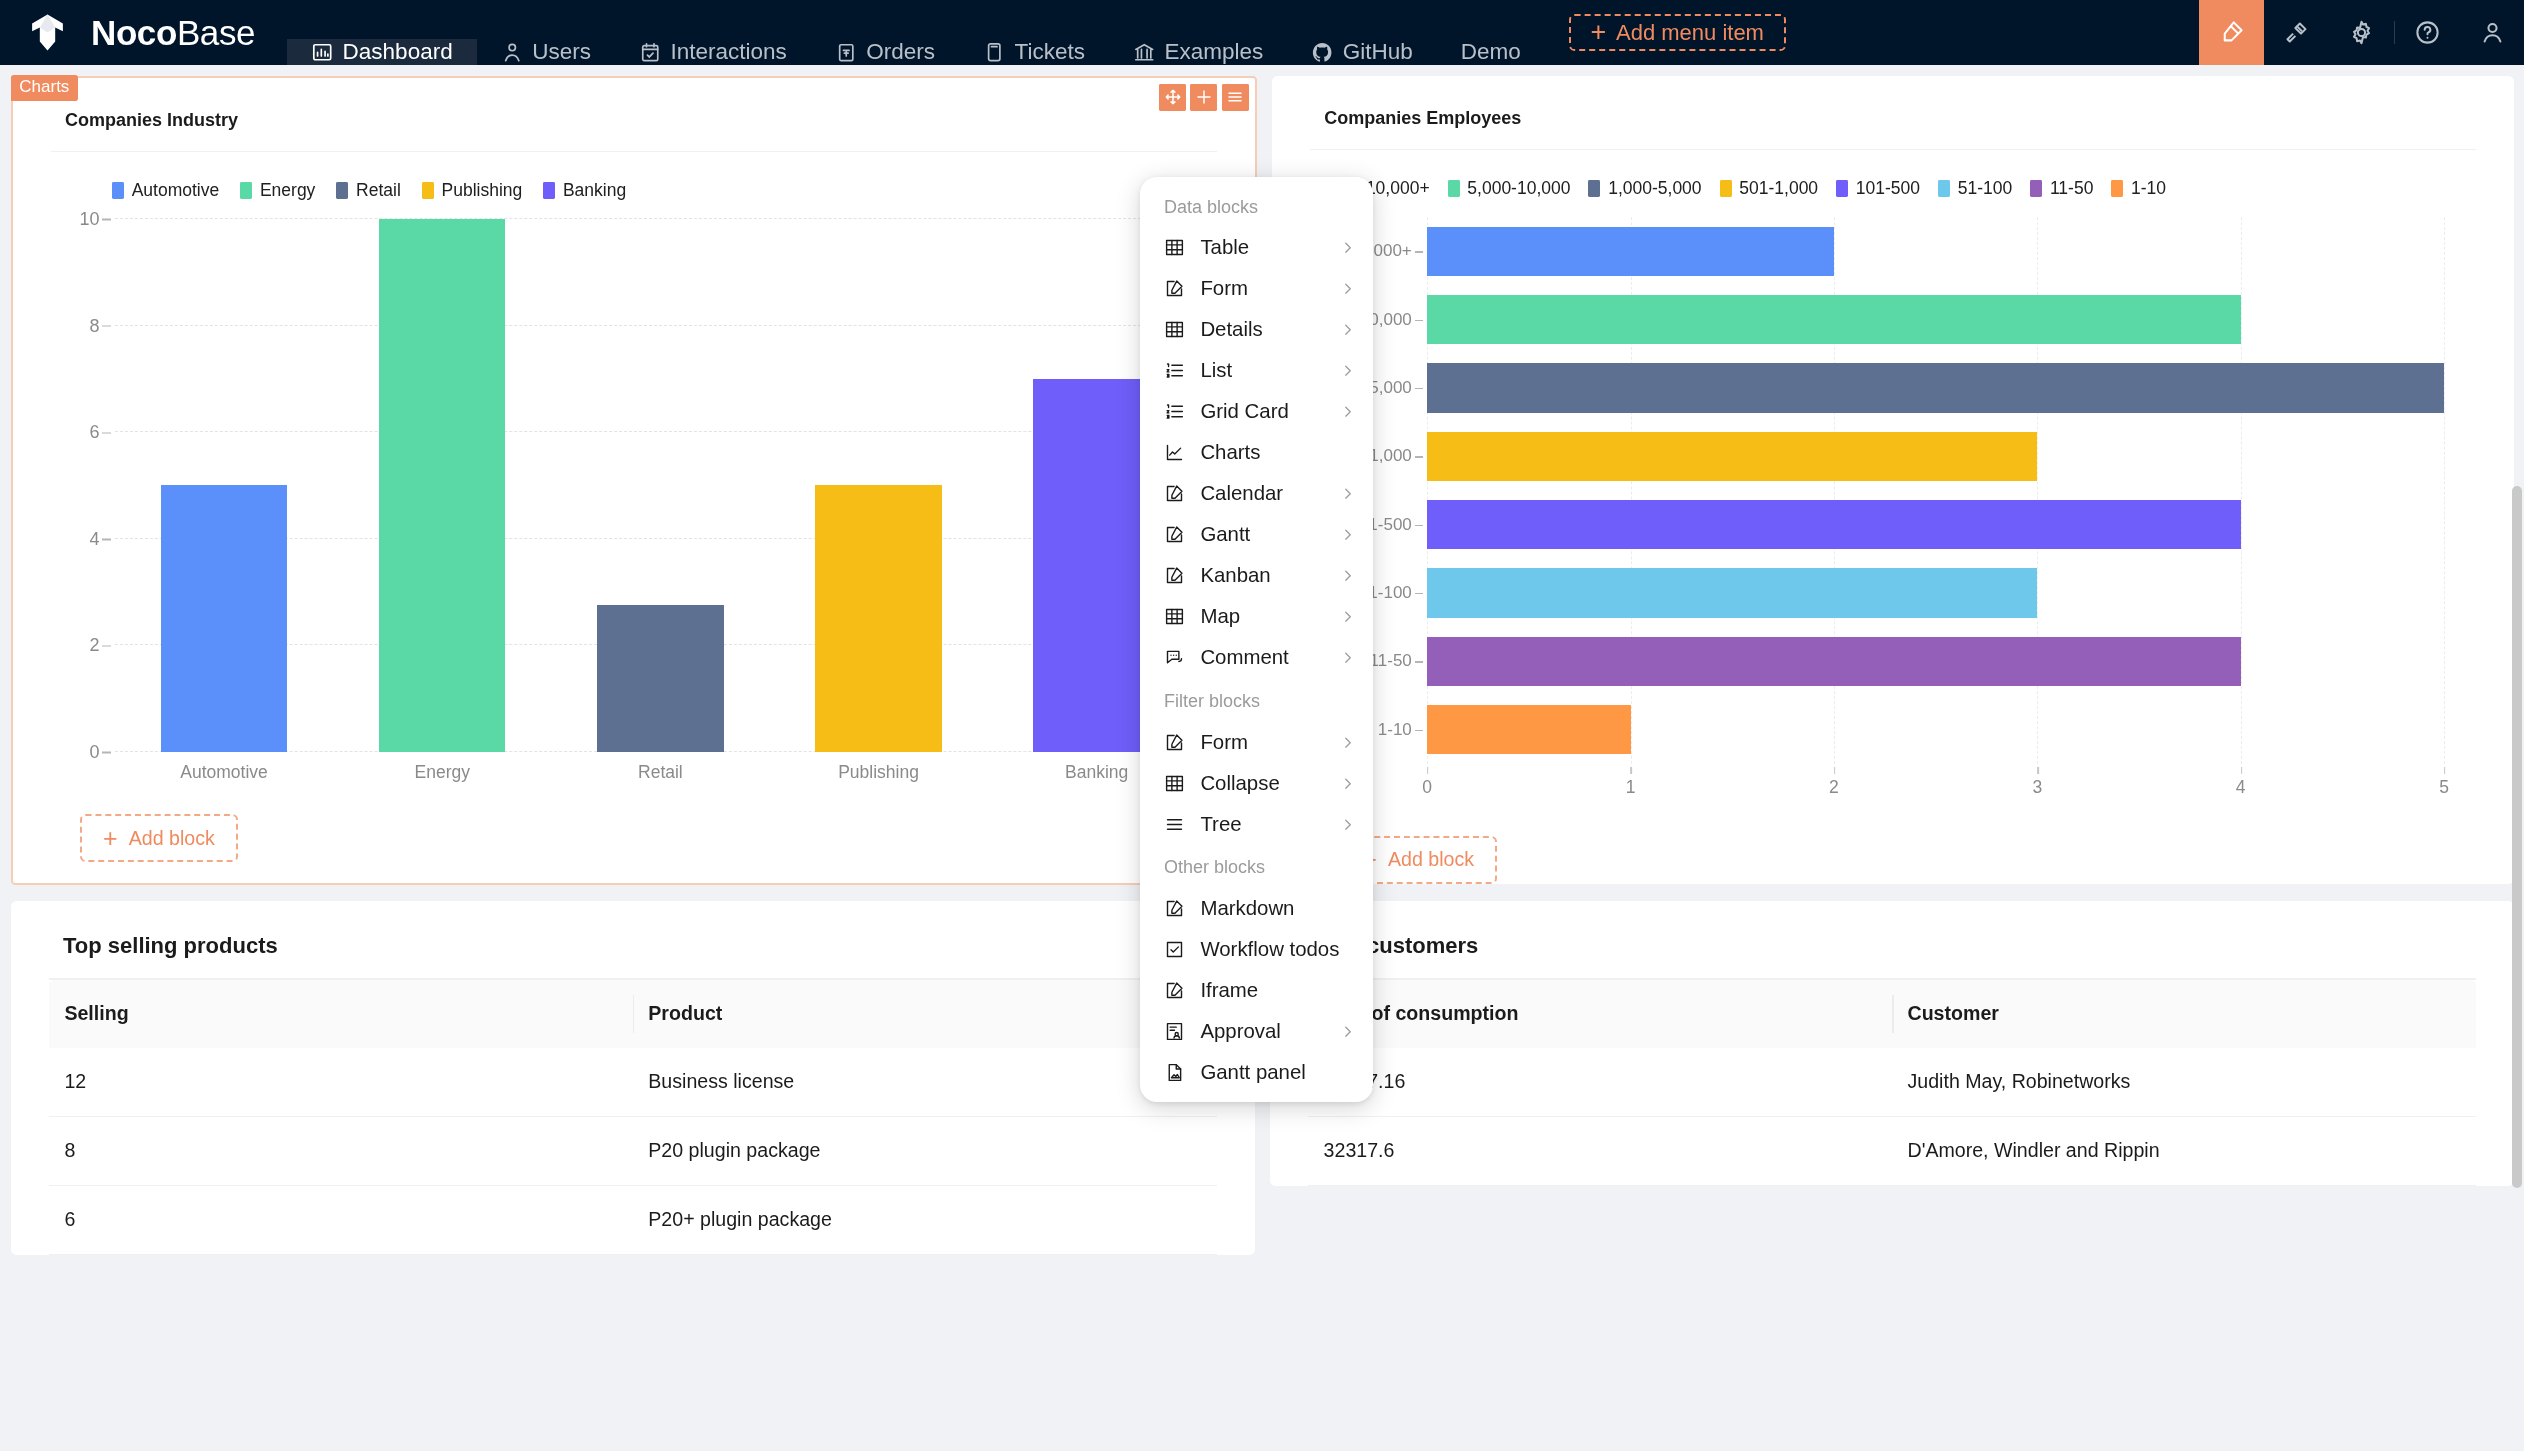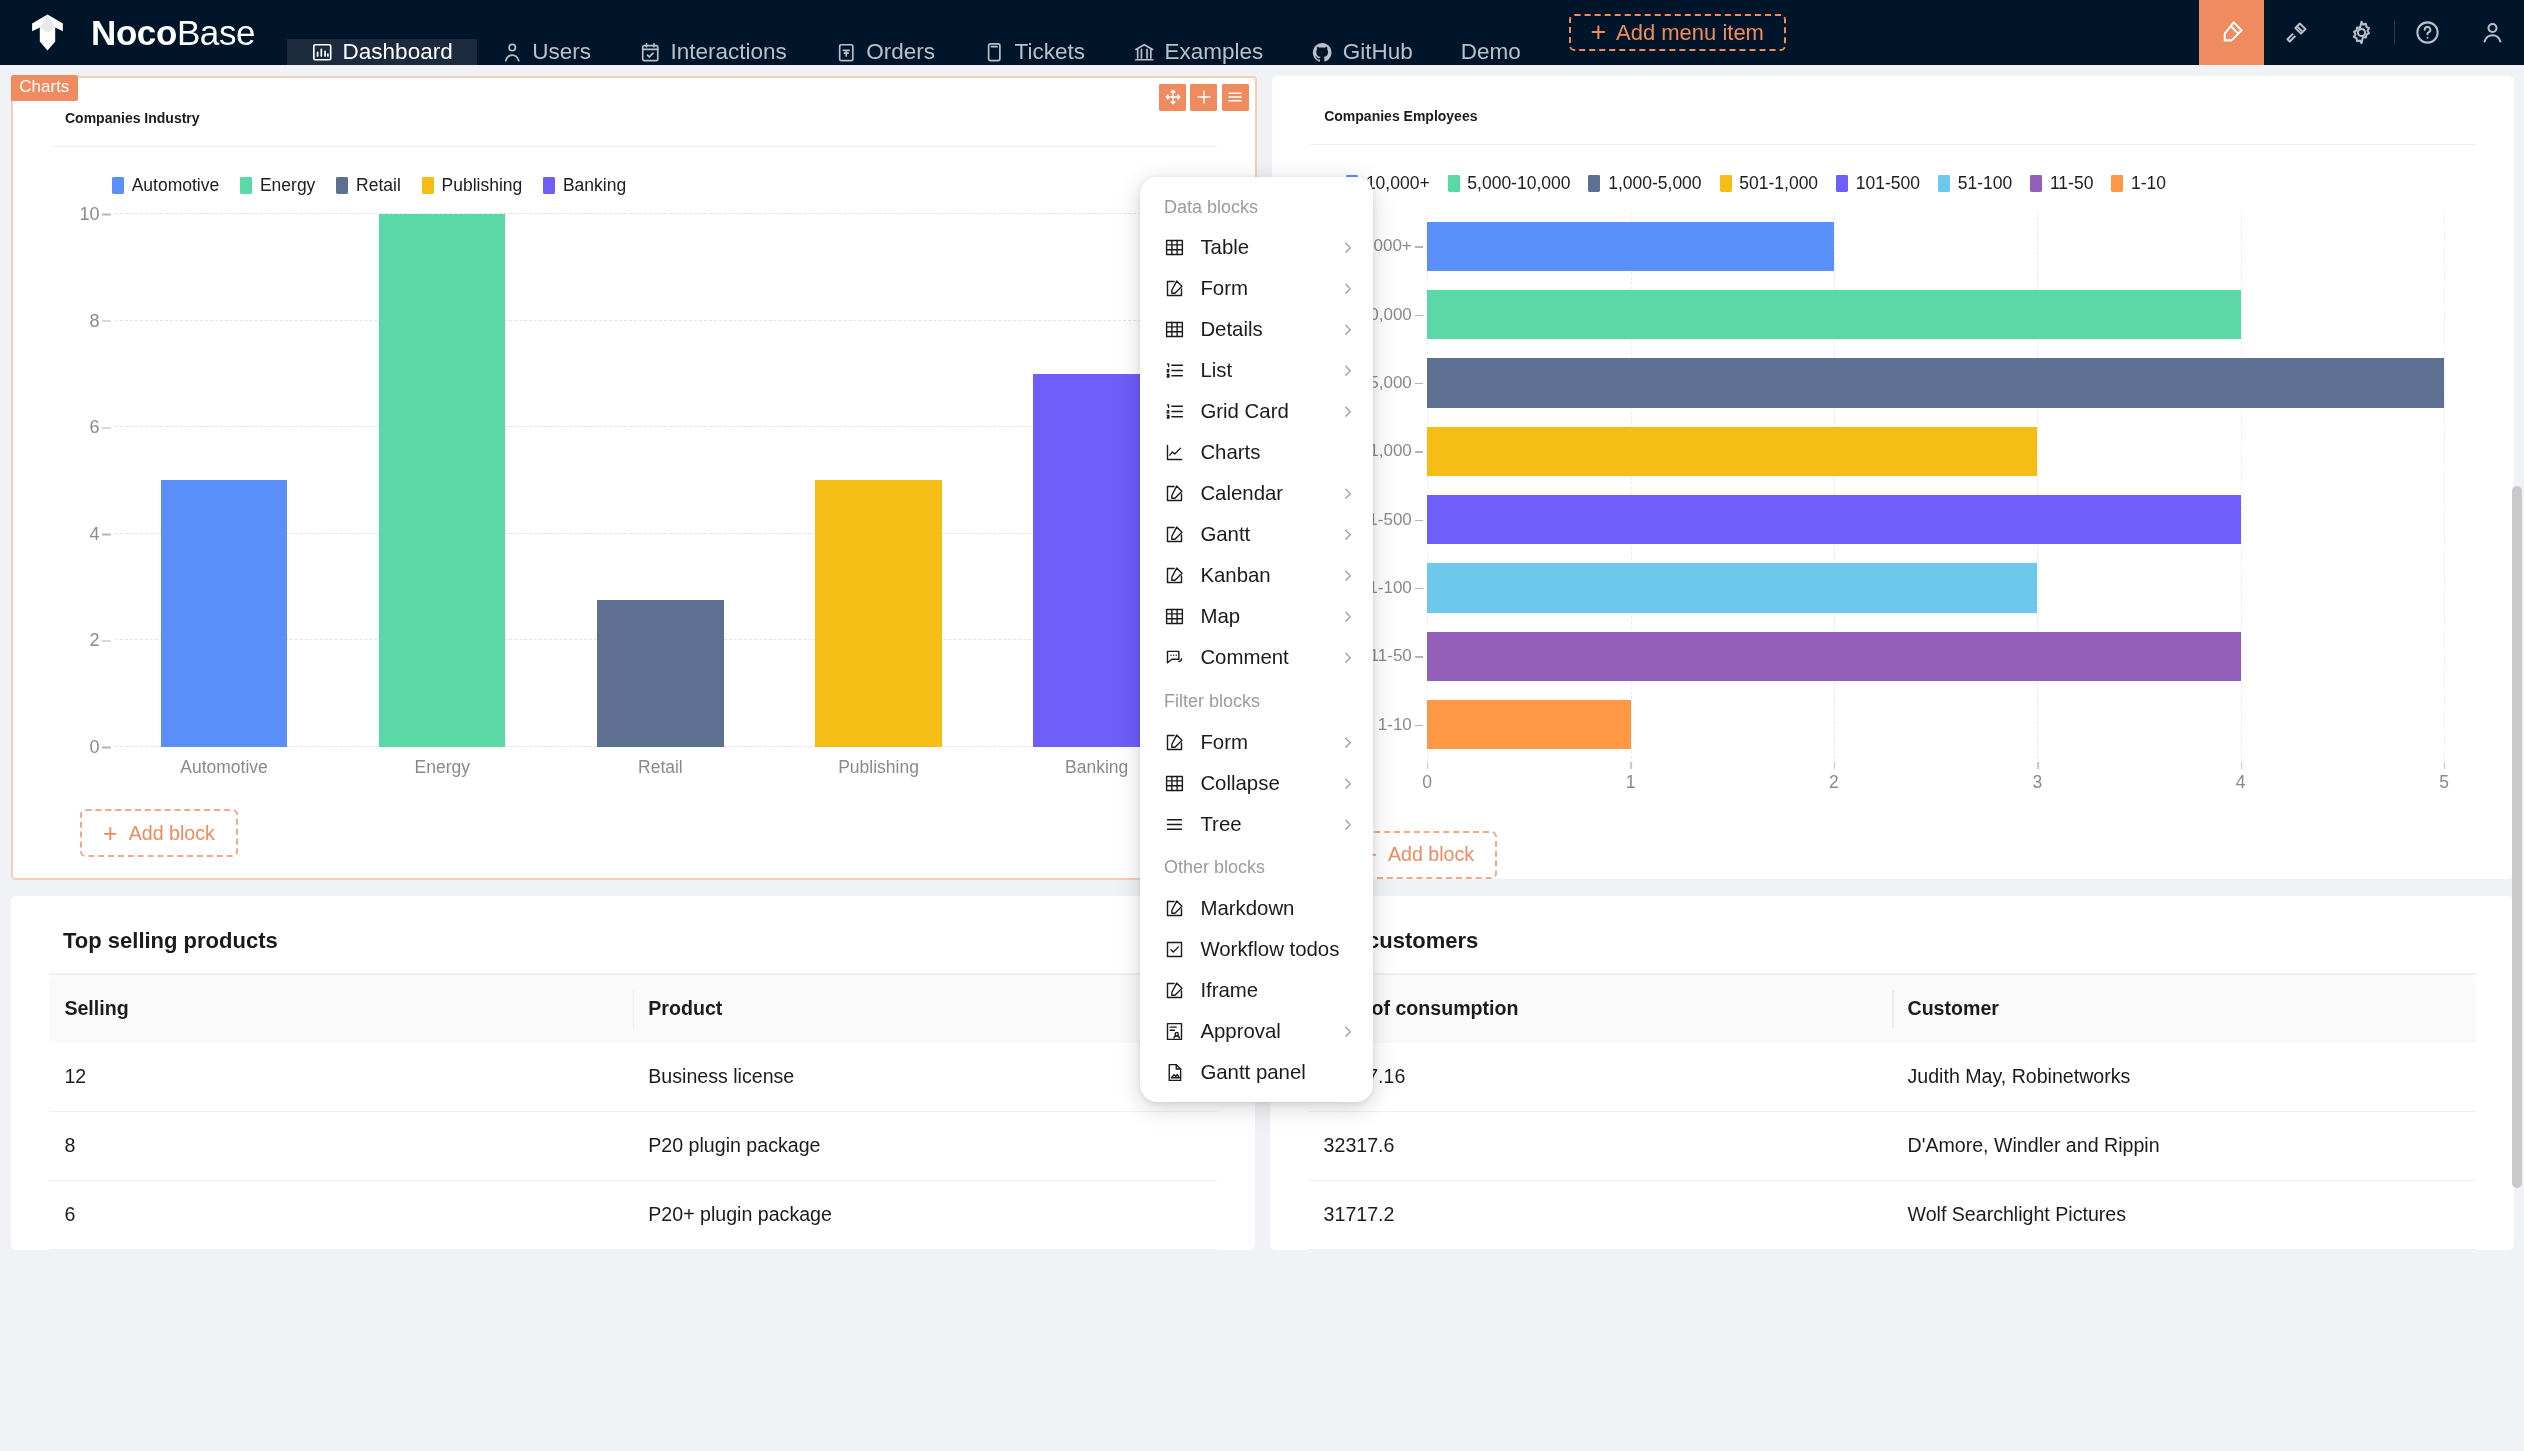"Companies Industry" .card-title { font-size: 14px -> 18px }
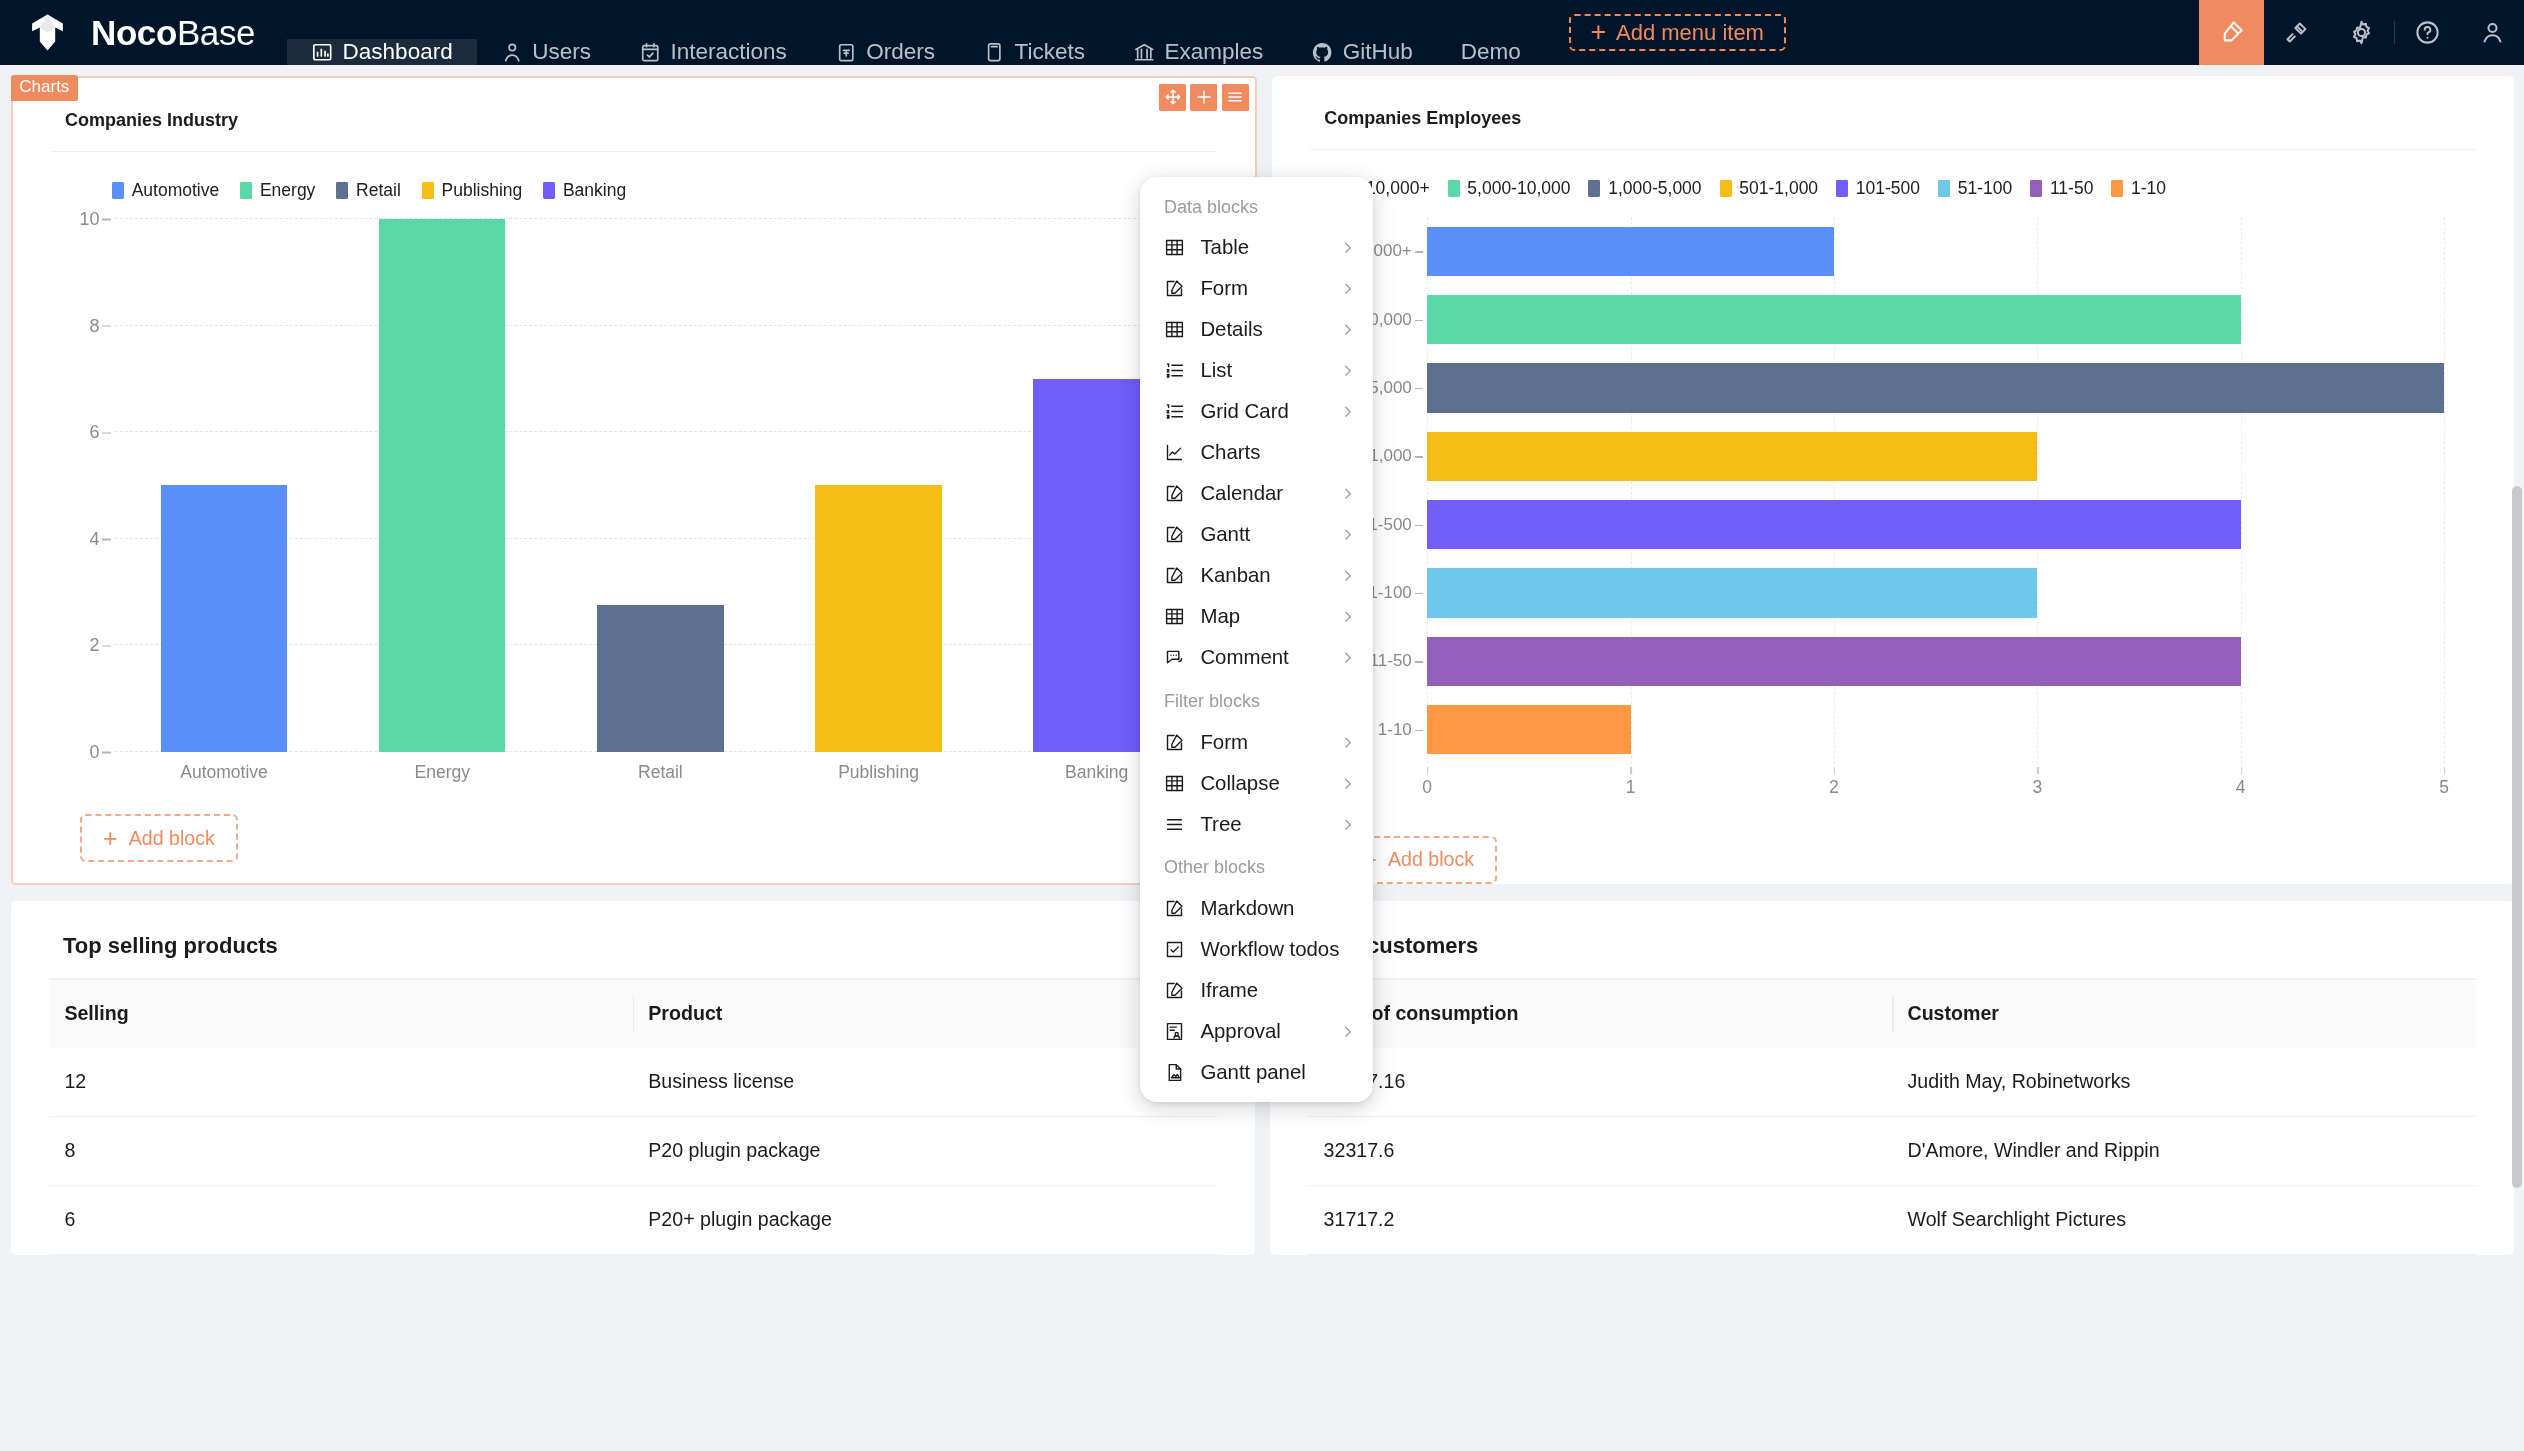"31717.2" tr { html: <tr> <td>31717.2</td> <td>Wolf Searchlight Pictures</td> </tr> -> none }
